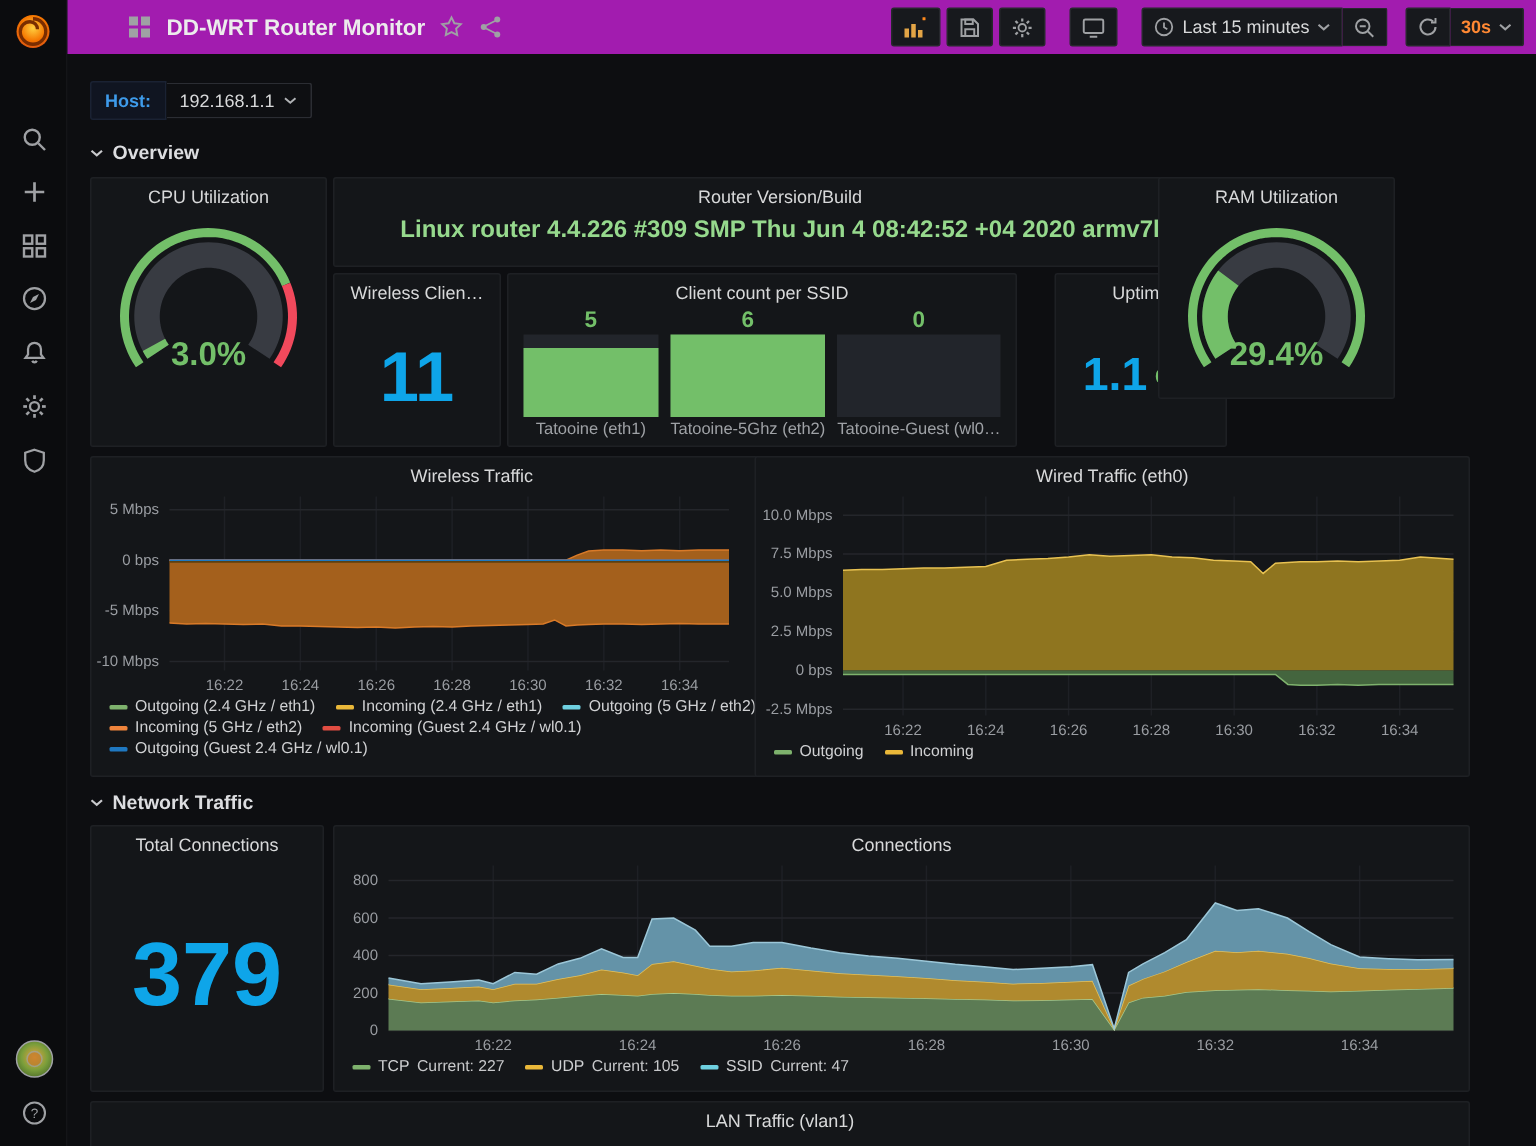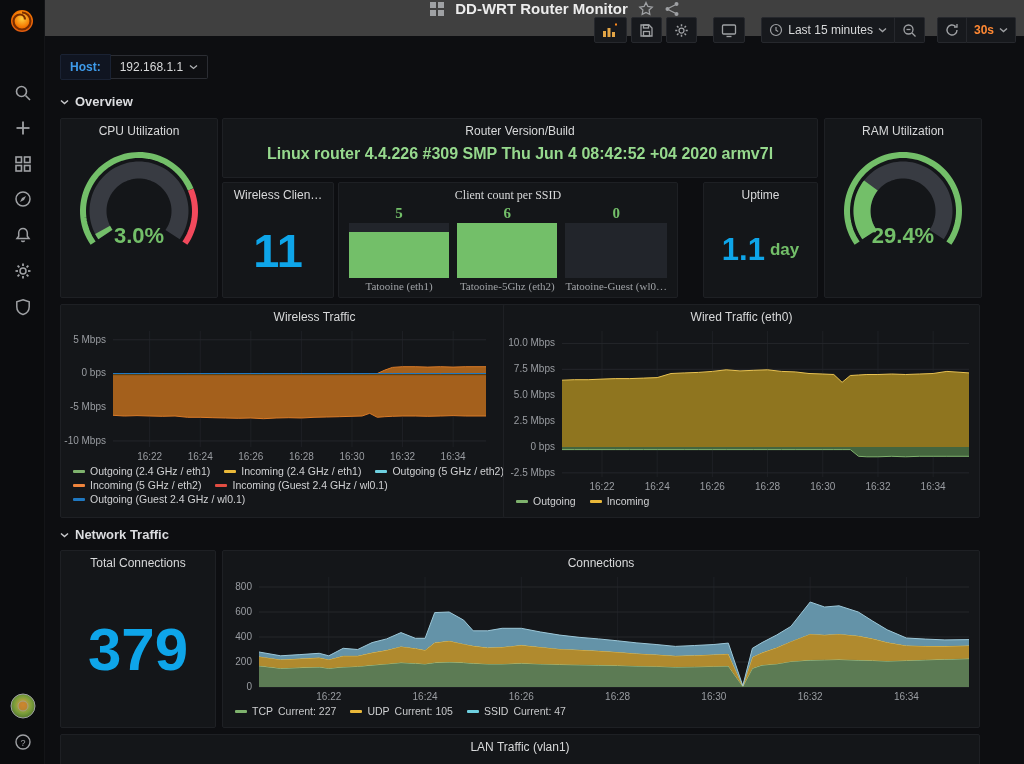"DD-WRT Router Monitor" .topbar { background: #404040 -> #a21caf; flex-direction: column -> none }
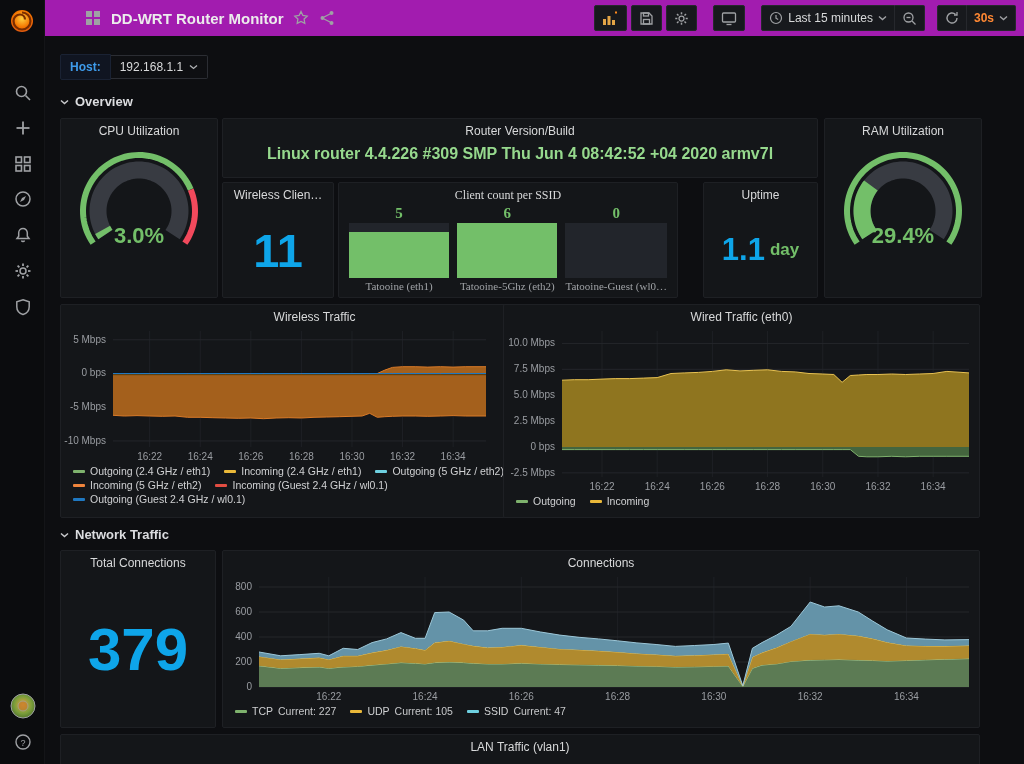"RAM Utilization" div.panel { height: 180px -> 148px; left: 824px -> 772px }
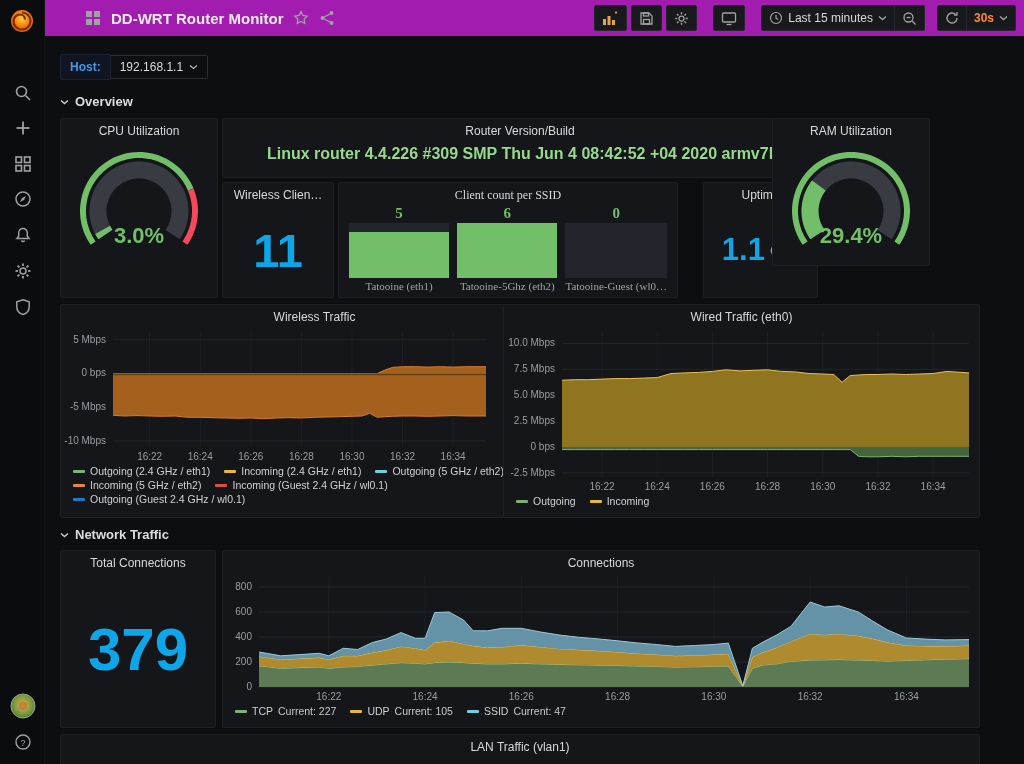"Client count per SSID" div.panel { font-family: Liberation Serif, serif -> none }
